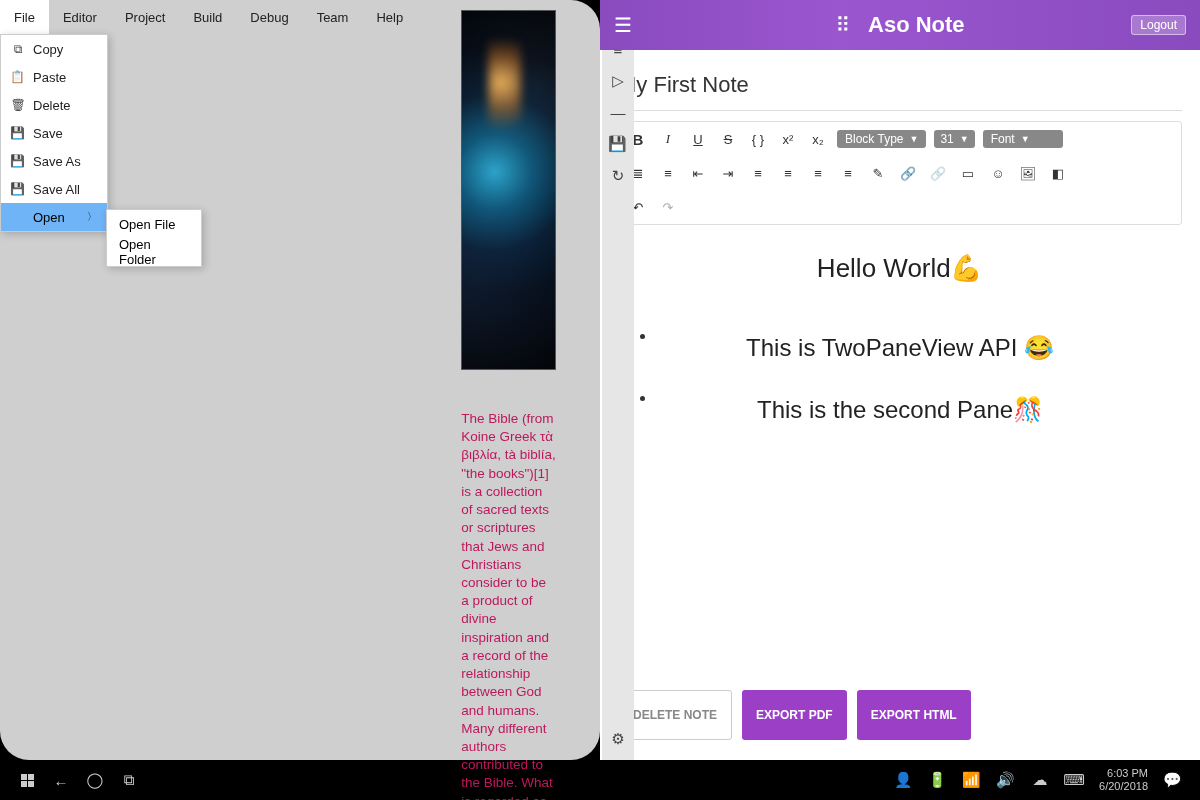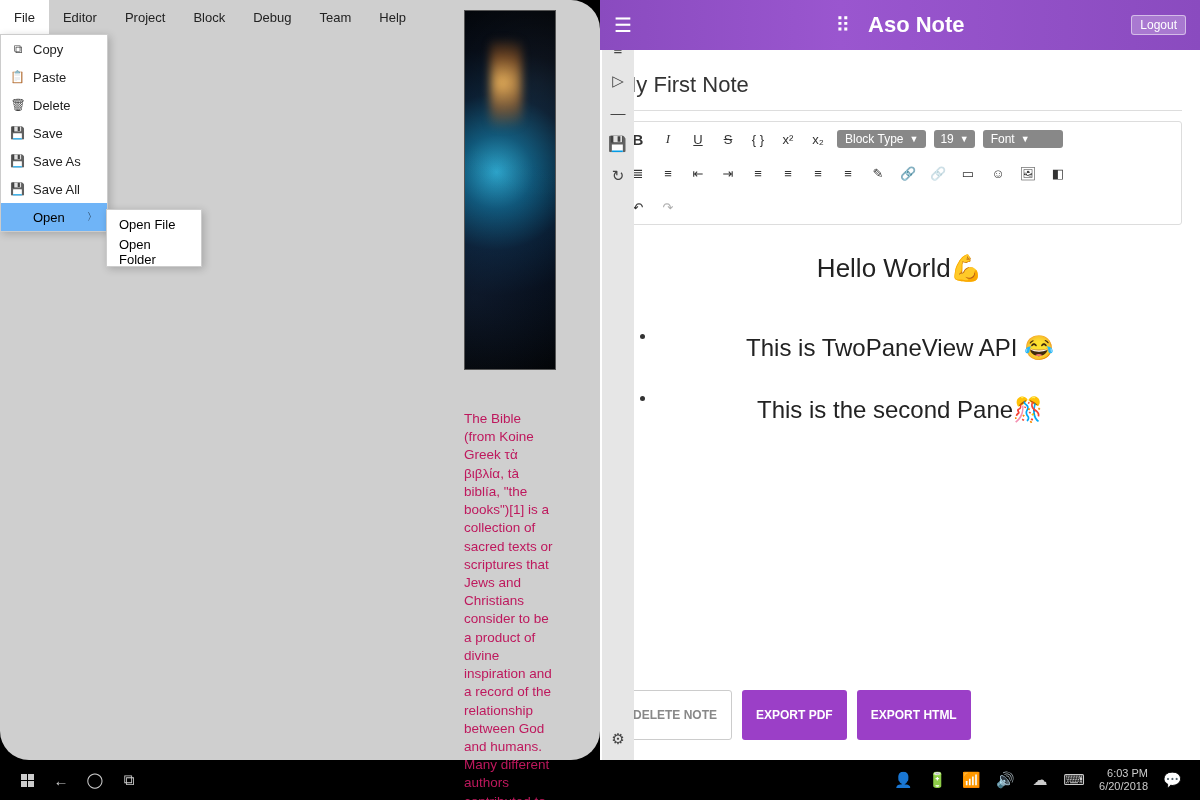"Block" div.menu-item { text: Block -> Build }
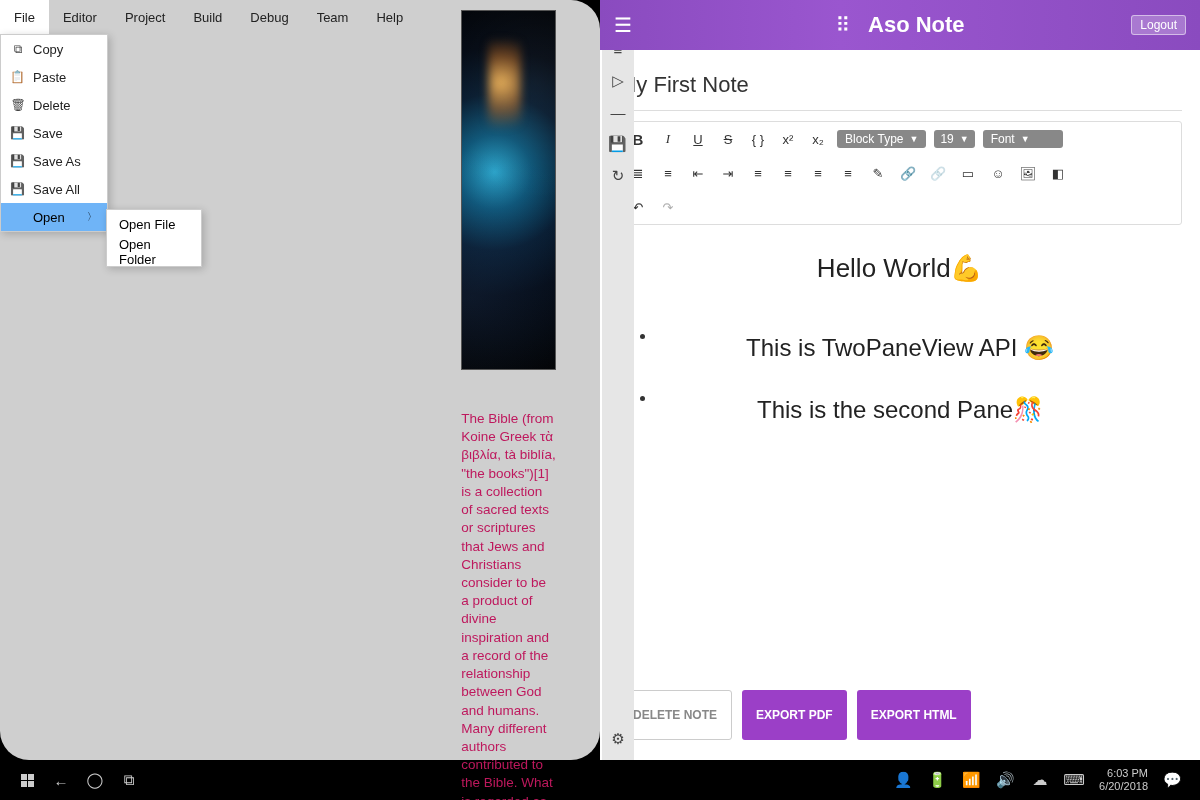"19" span { text: 19 -> 31 }
